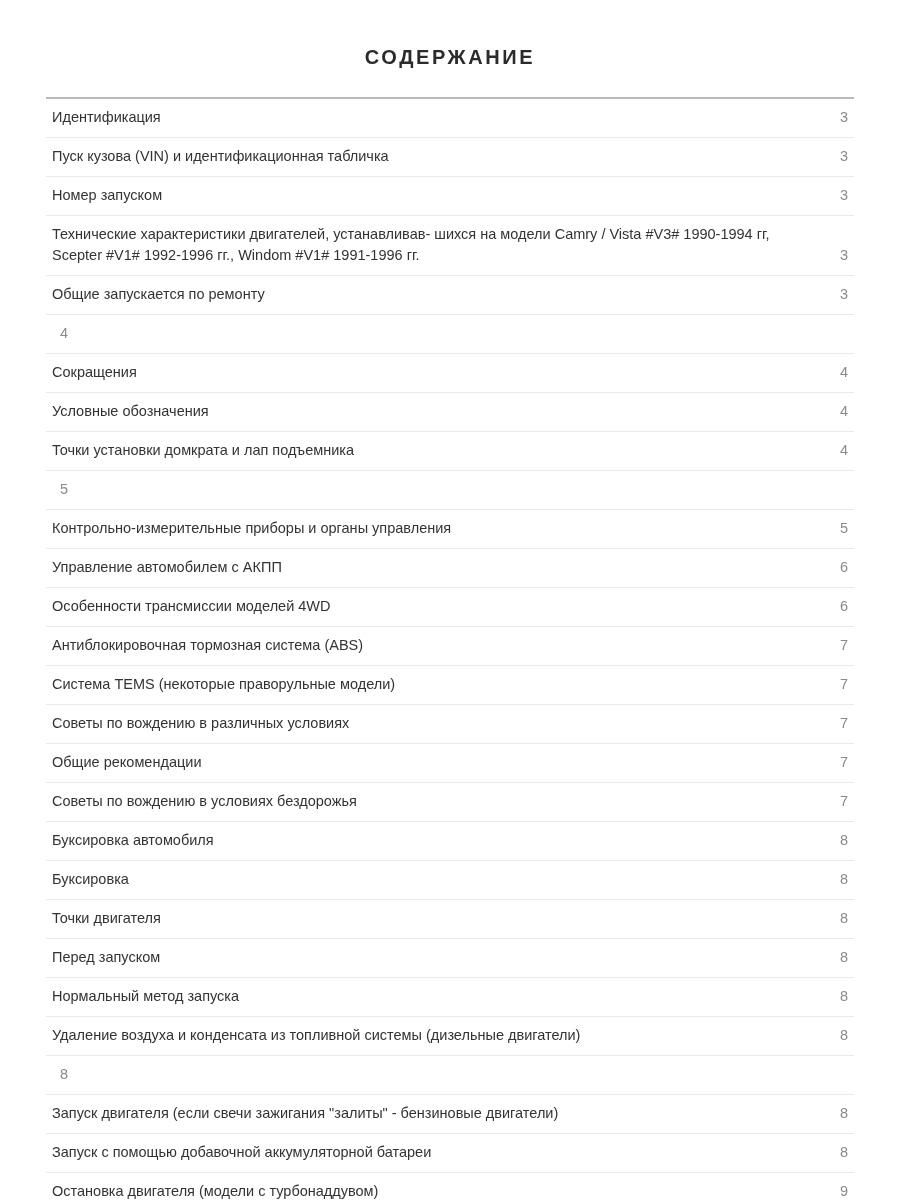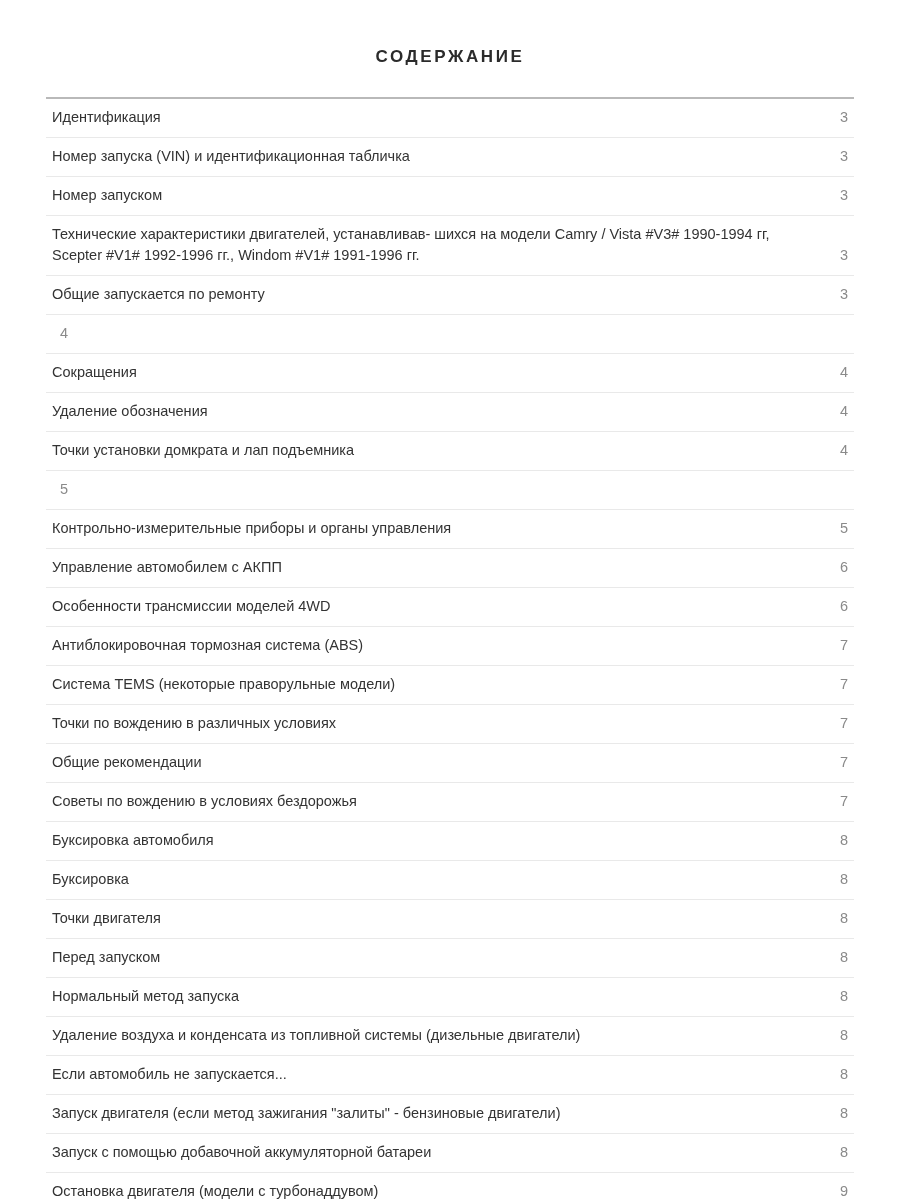"СОДЕРЖАНИЕ" .doc-title { font-size: 17px -> 20px }
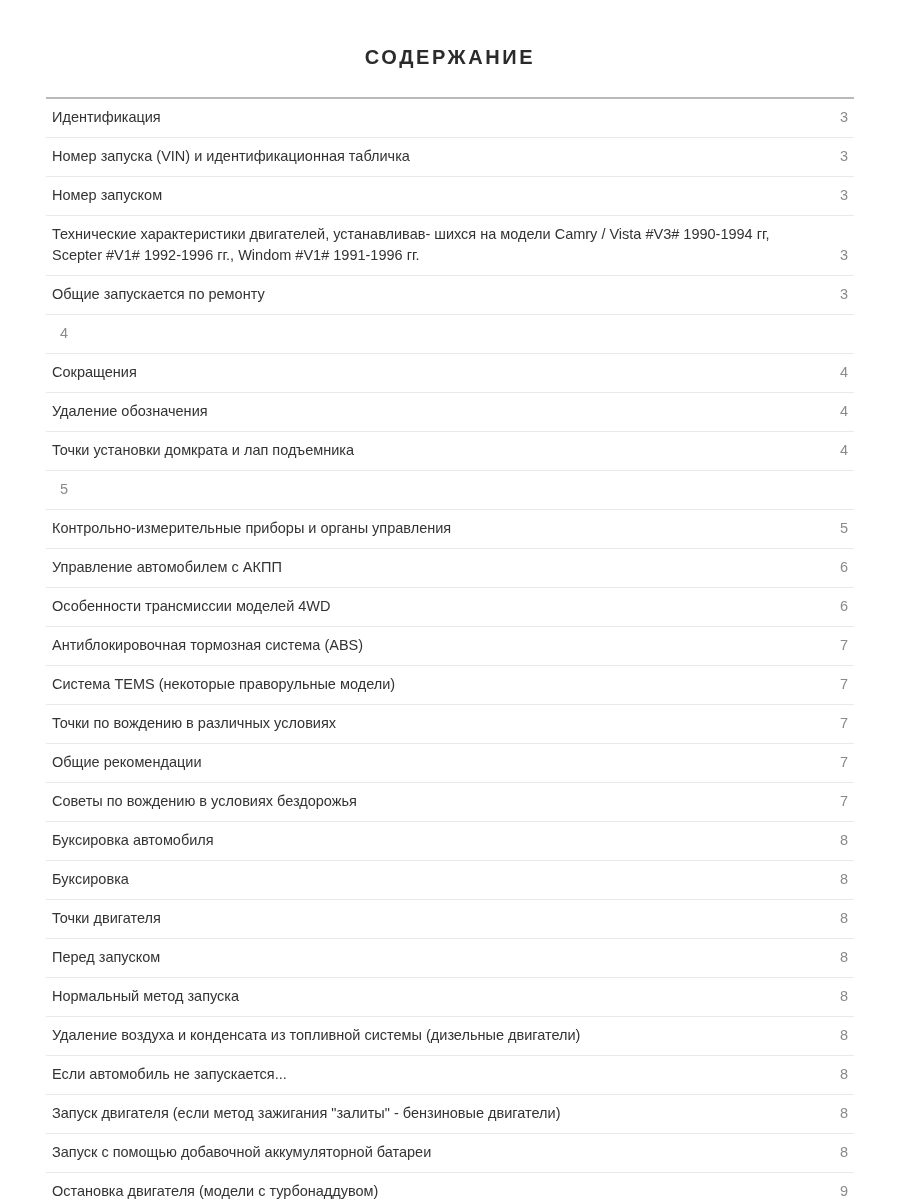"Номер запуска (VIN) и идентификационная" span.toc-label { text: Номер запуска -> Пуск кузова }
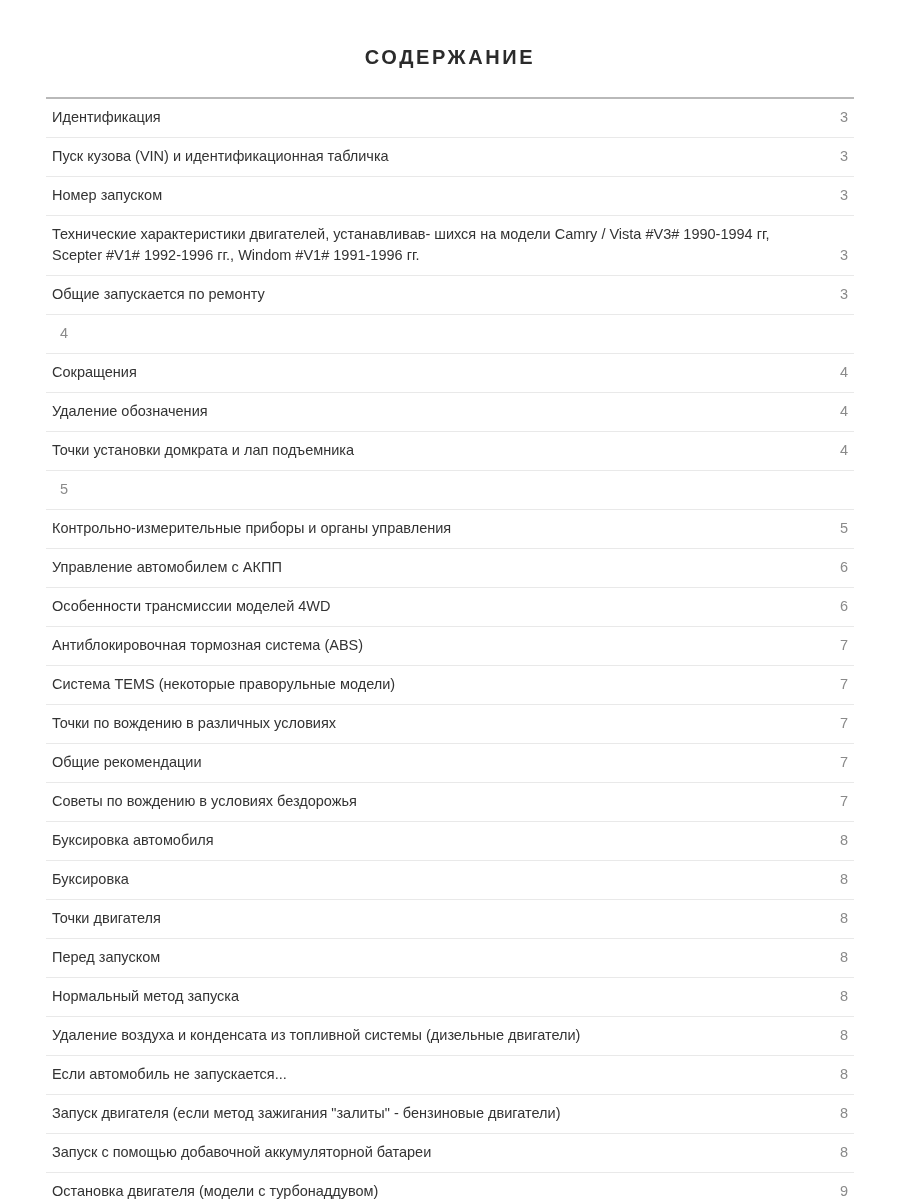"Удаление обозначения" span.toc-label { text: Удаление -> Условные }
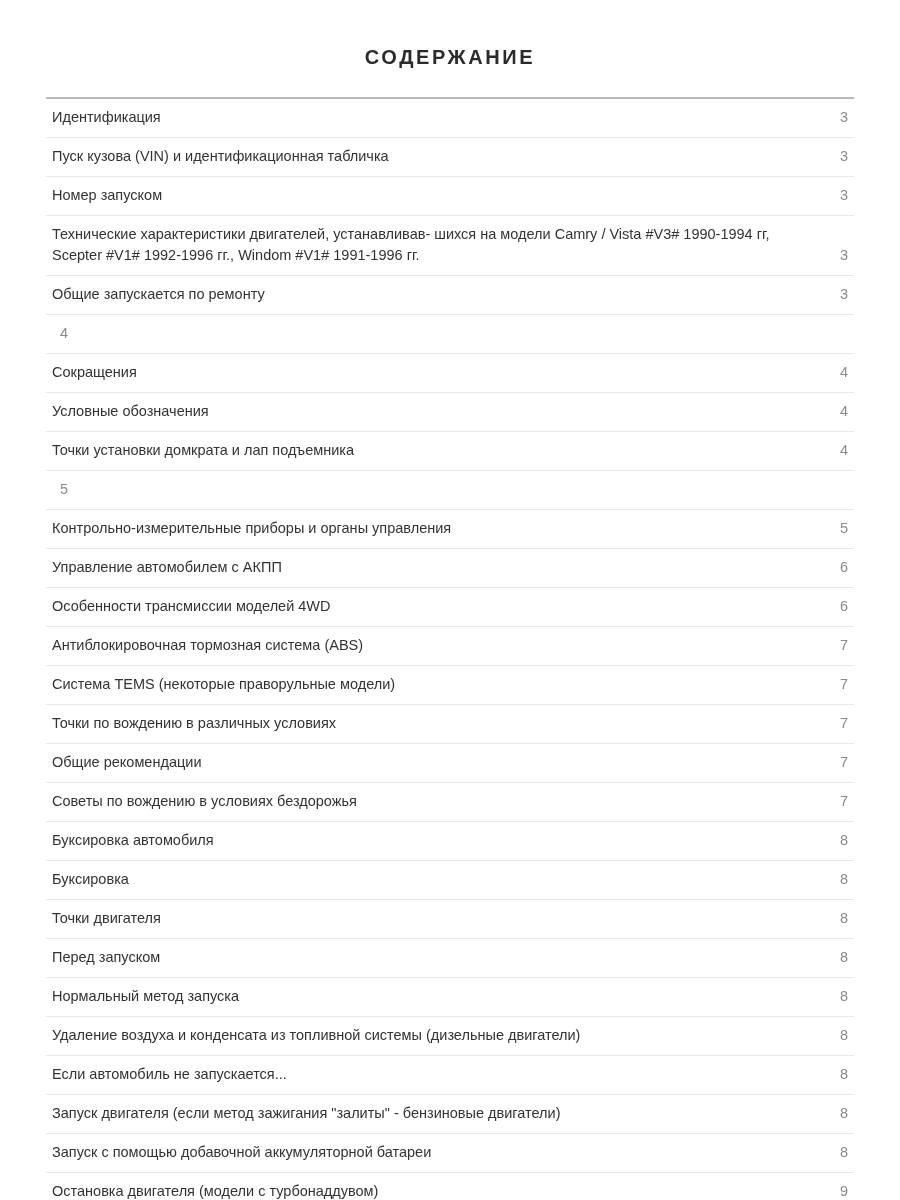"Точки по вождению в различных" span.toc-label { text: Точки -> Советы }
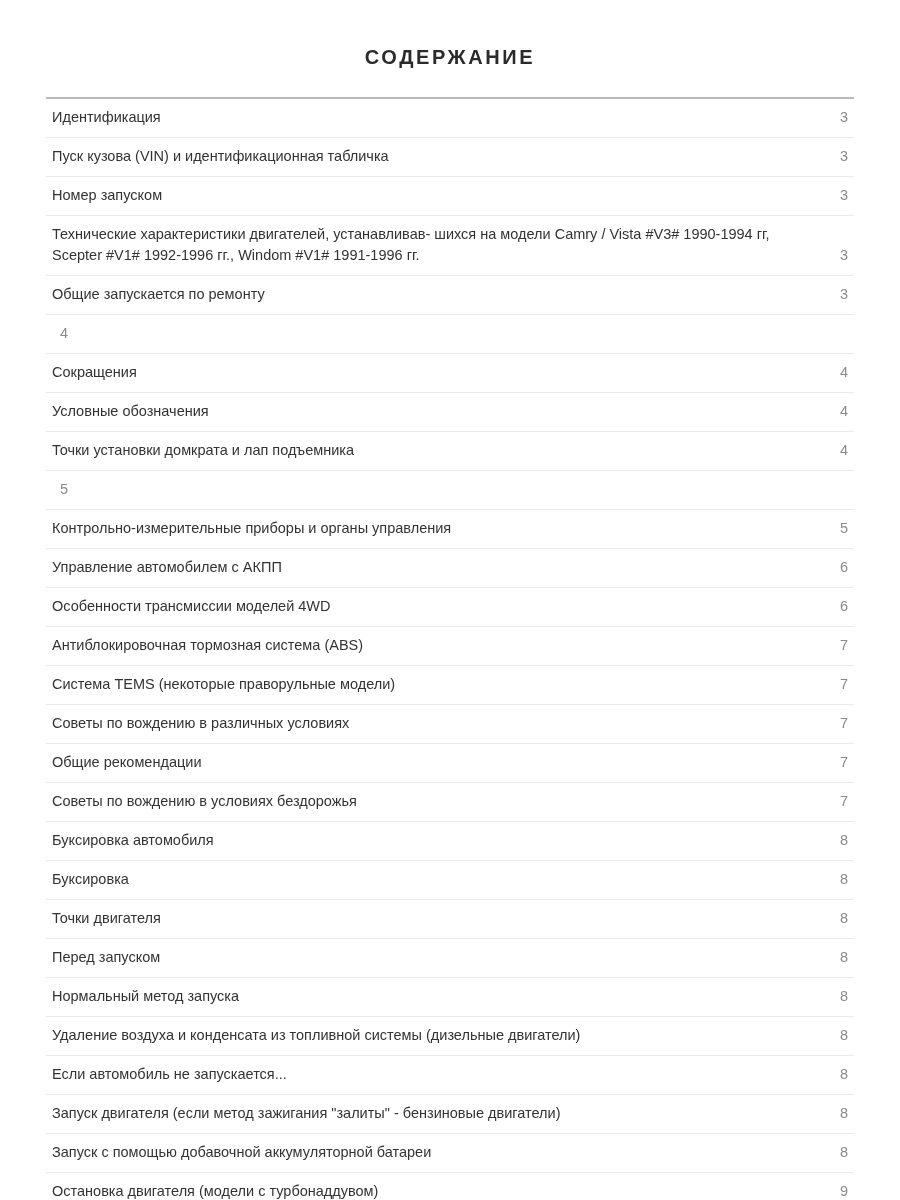"Если автомобиль не запускается..." span.toc-label { html: <span>Если автомобиль не запускается...</span> -> none }
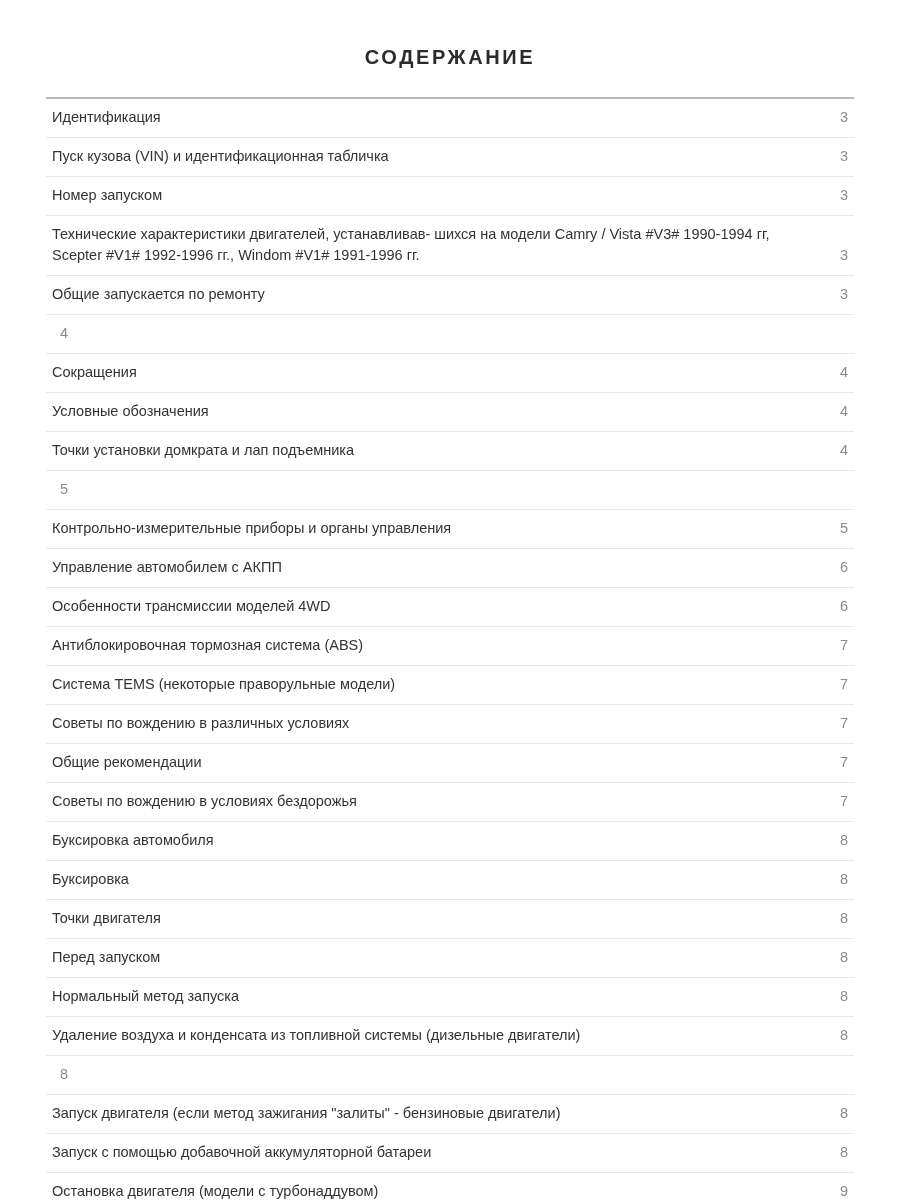"Запуск двигателя (если метод зажигания" span.toc-label { text: метод -> свечи }
